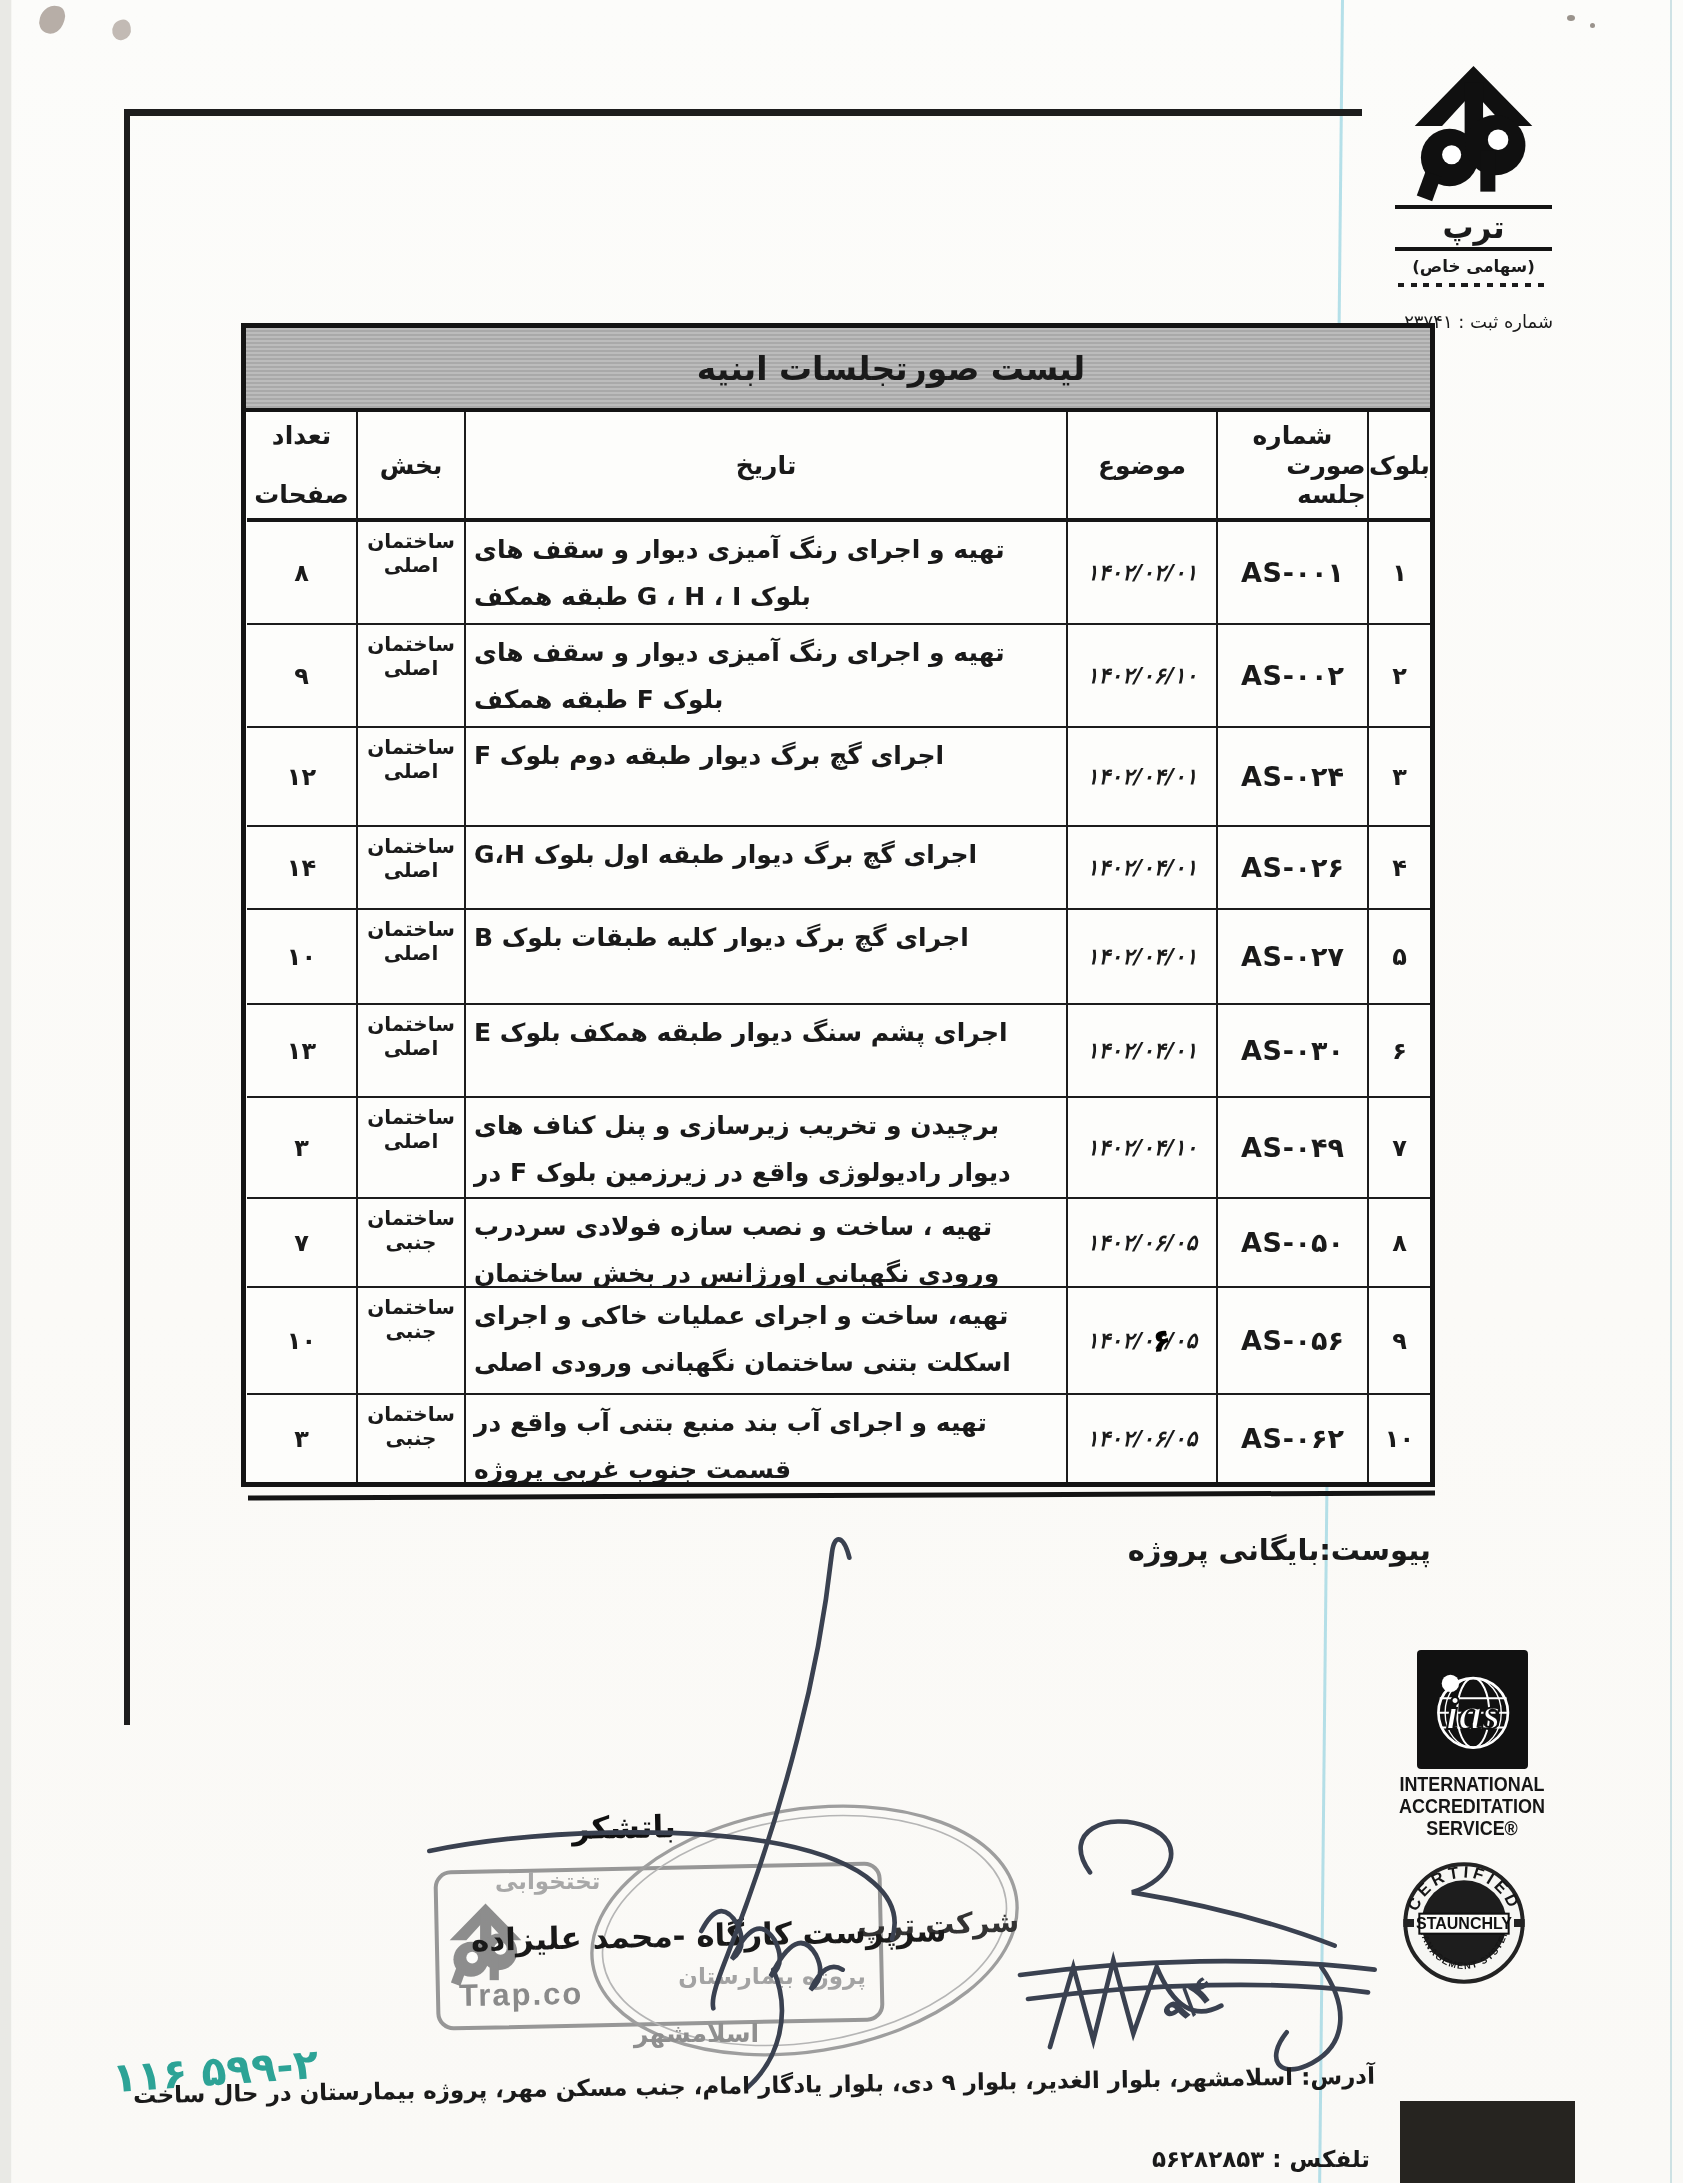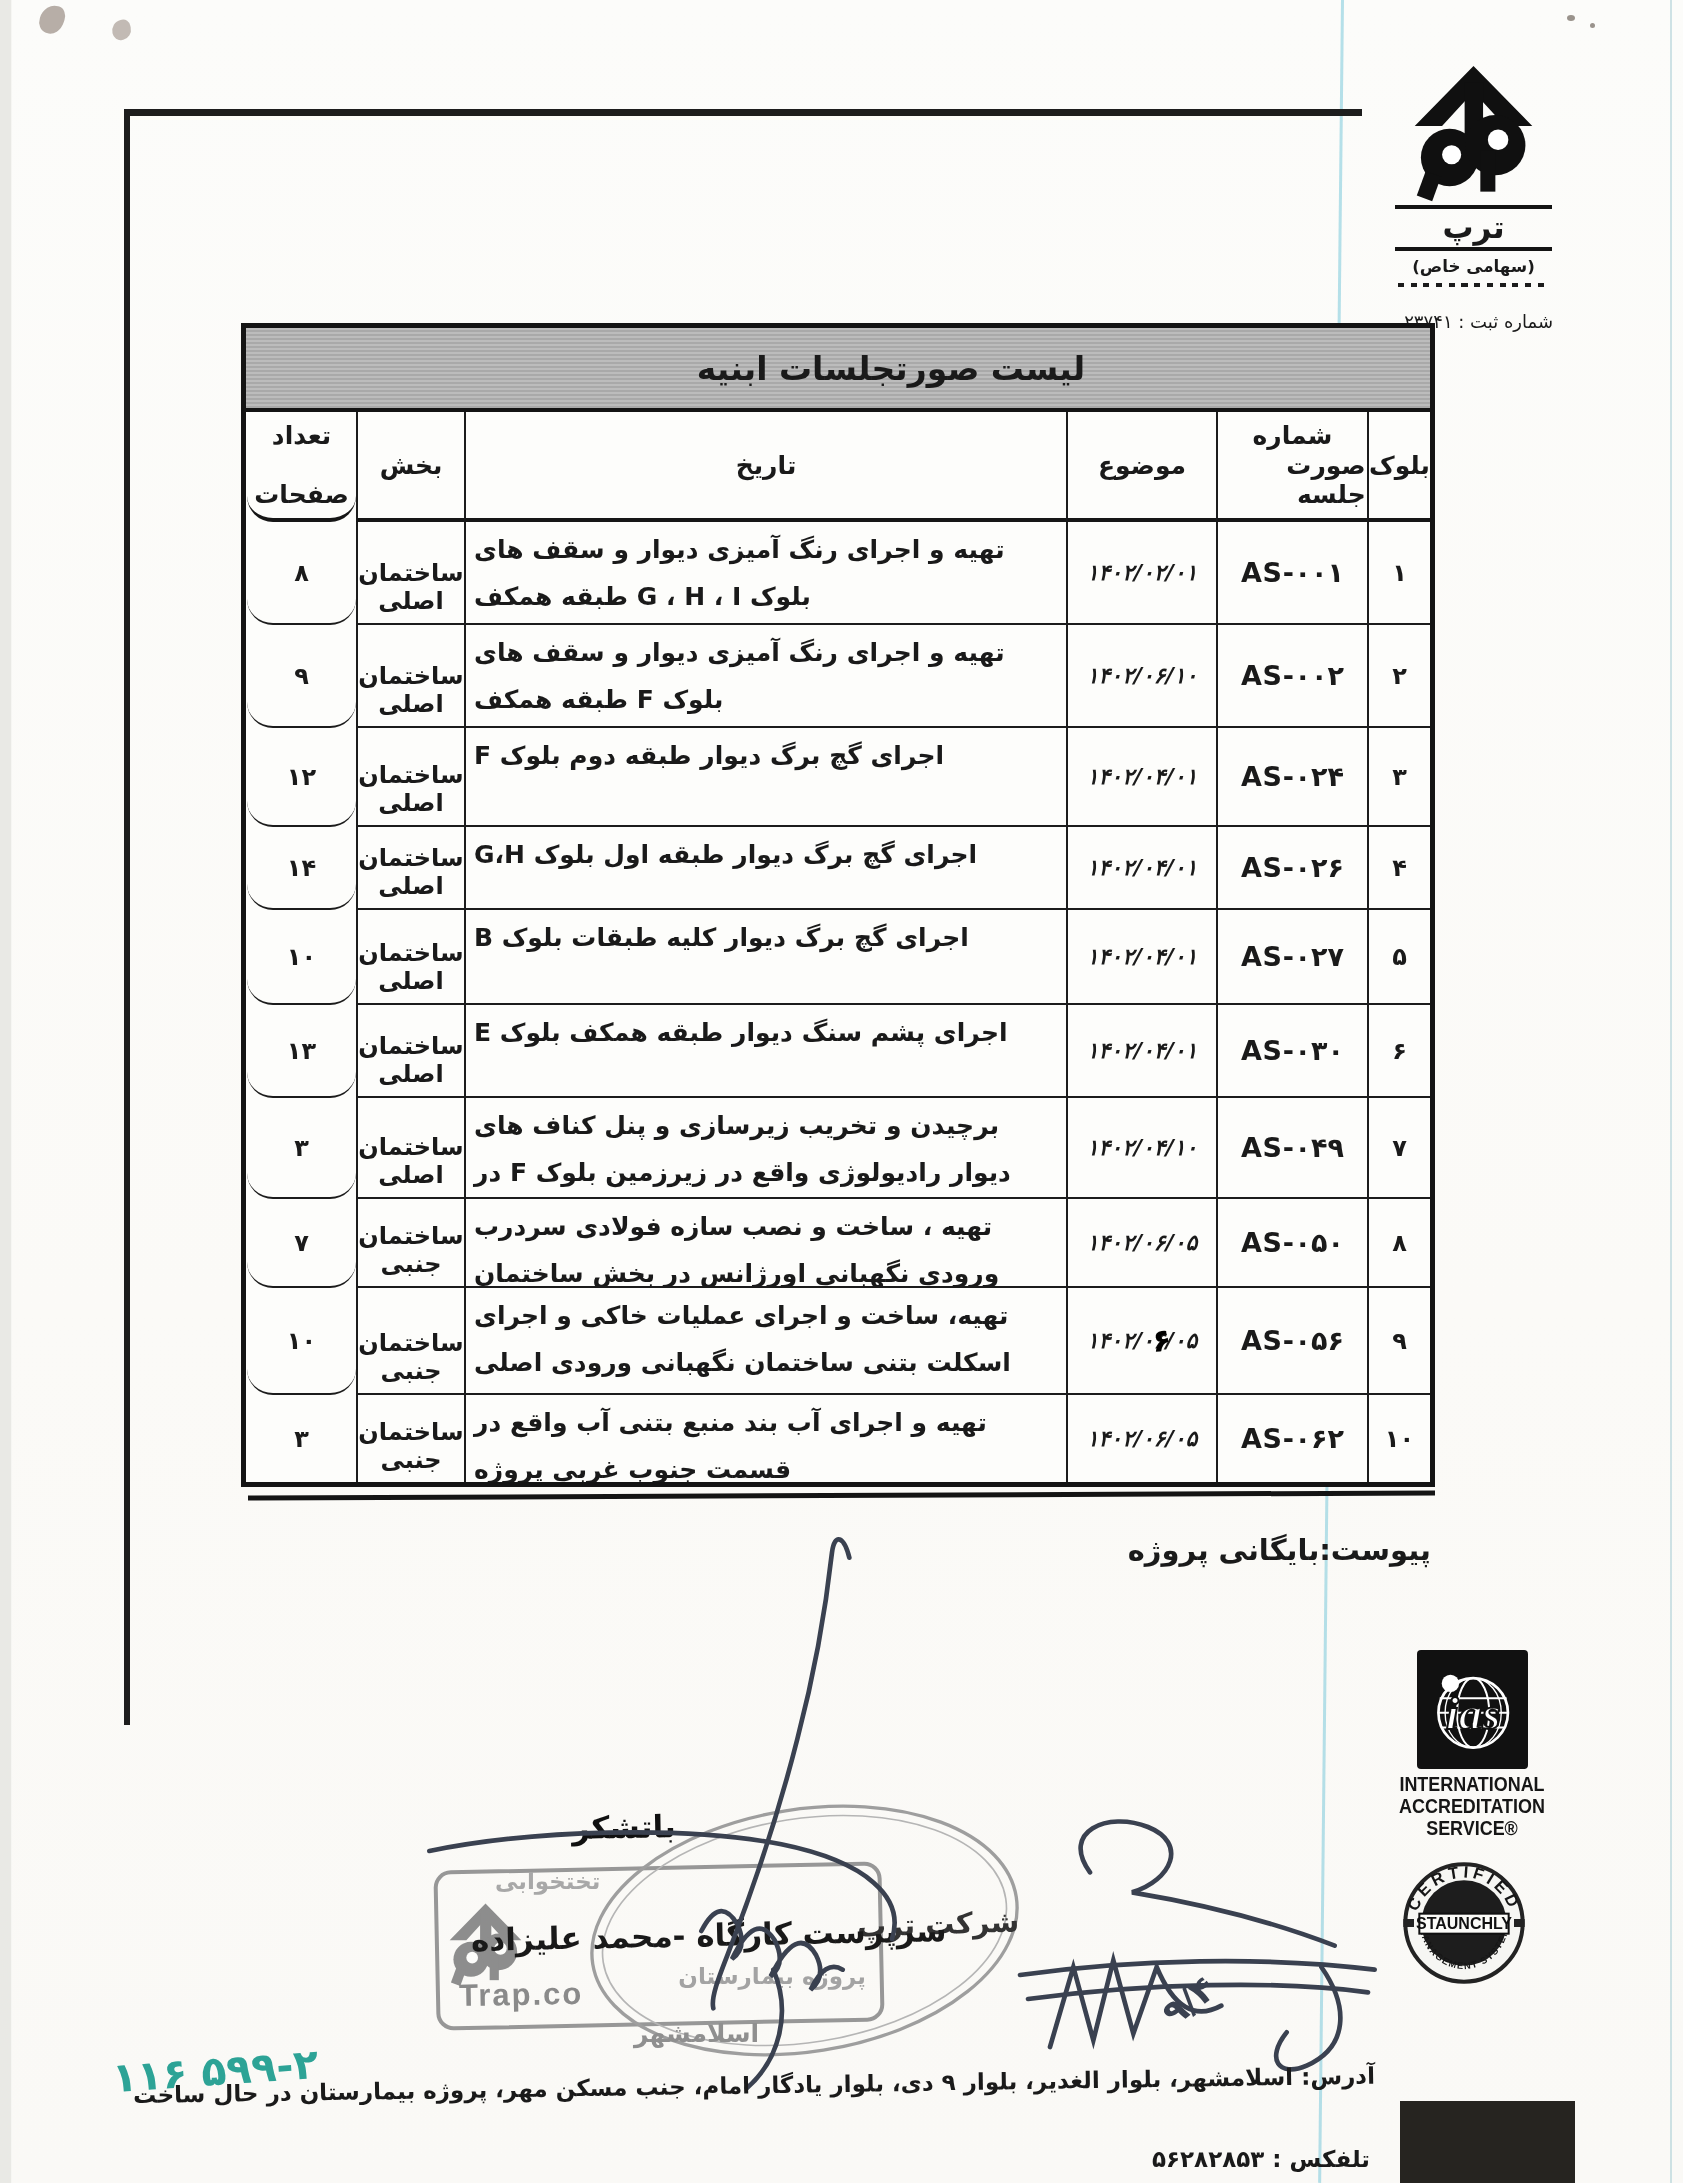"تعداد" .nol { border-radius: 26px -> none }
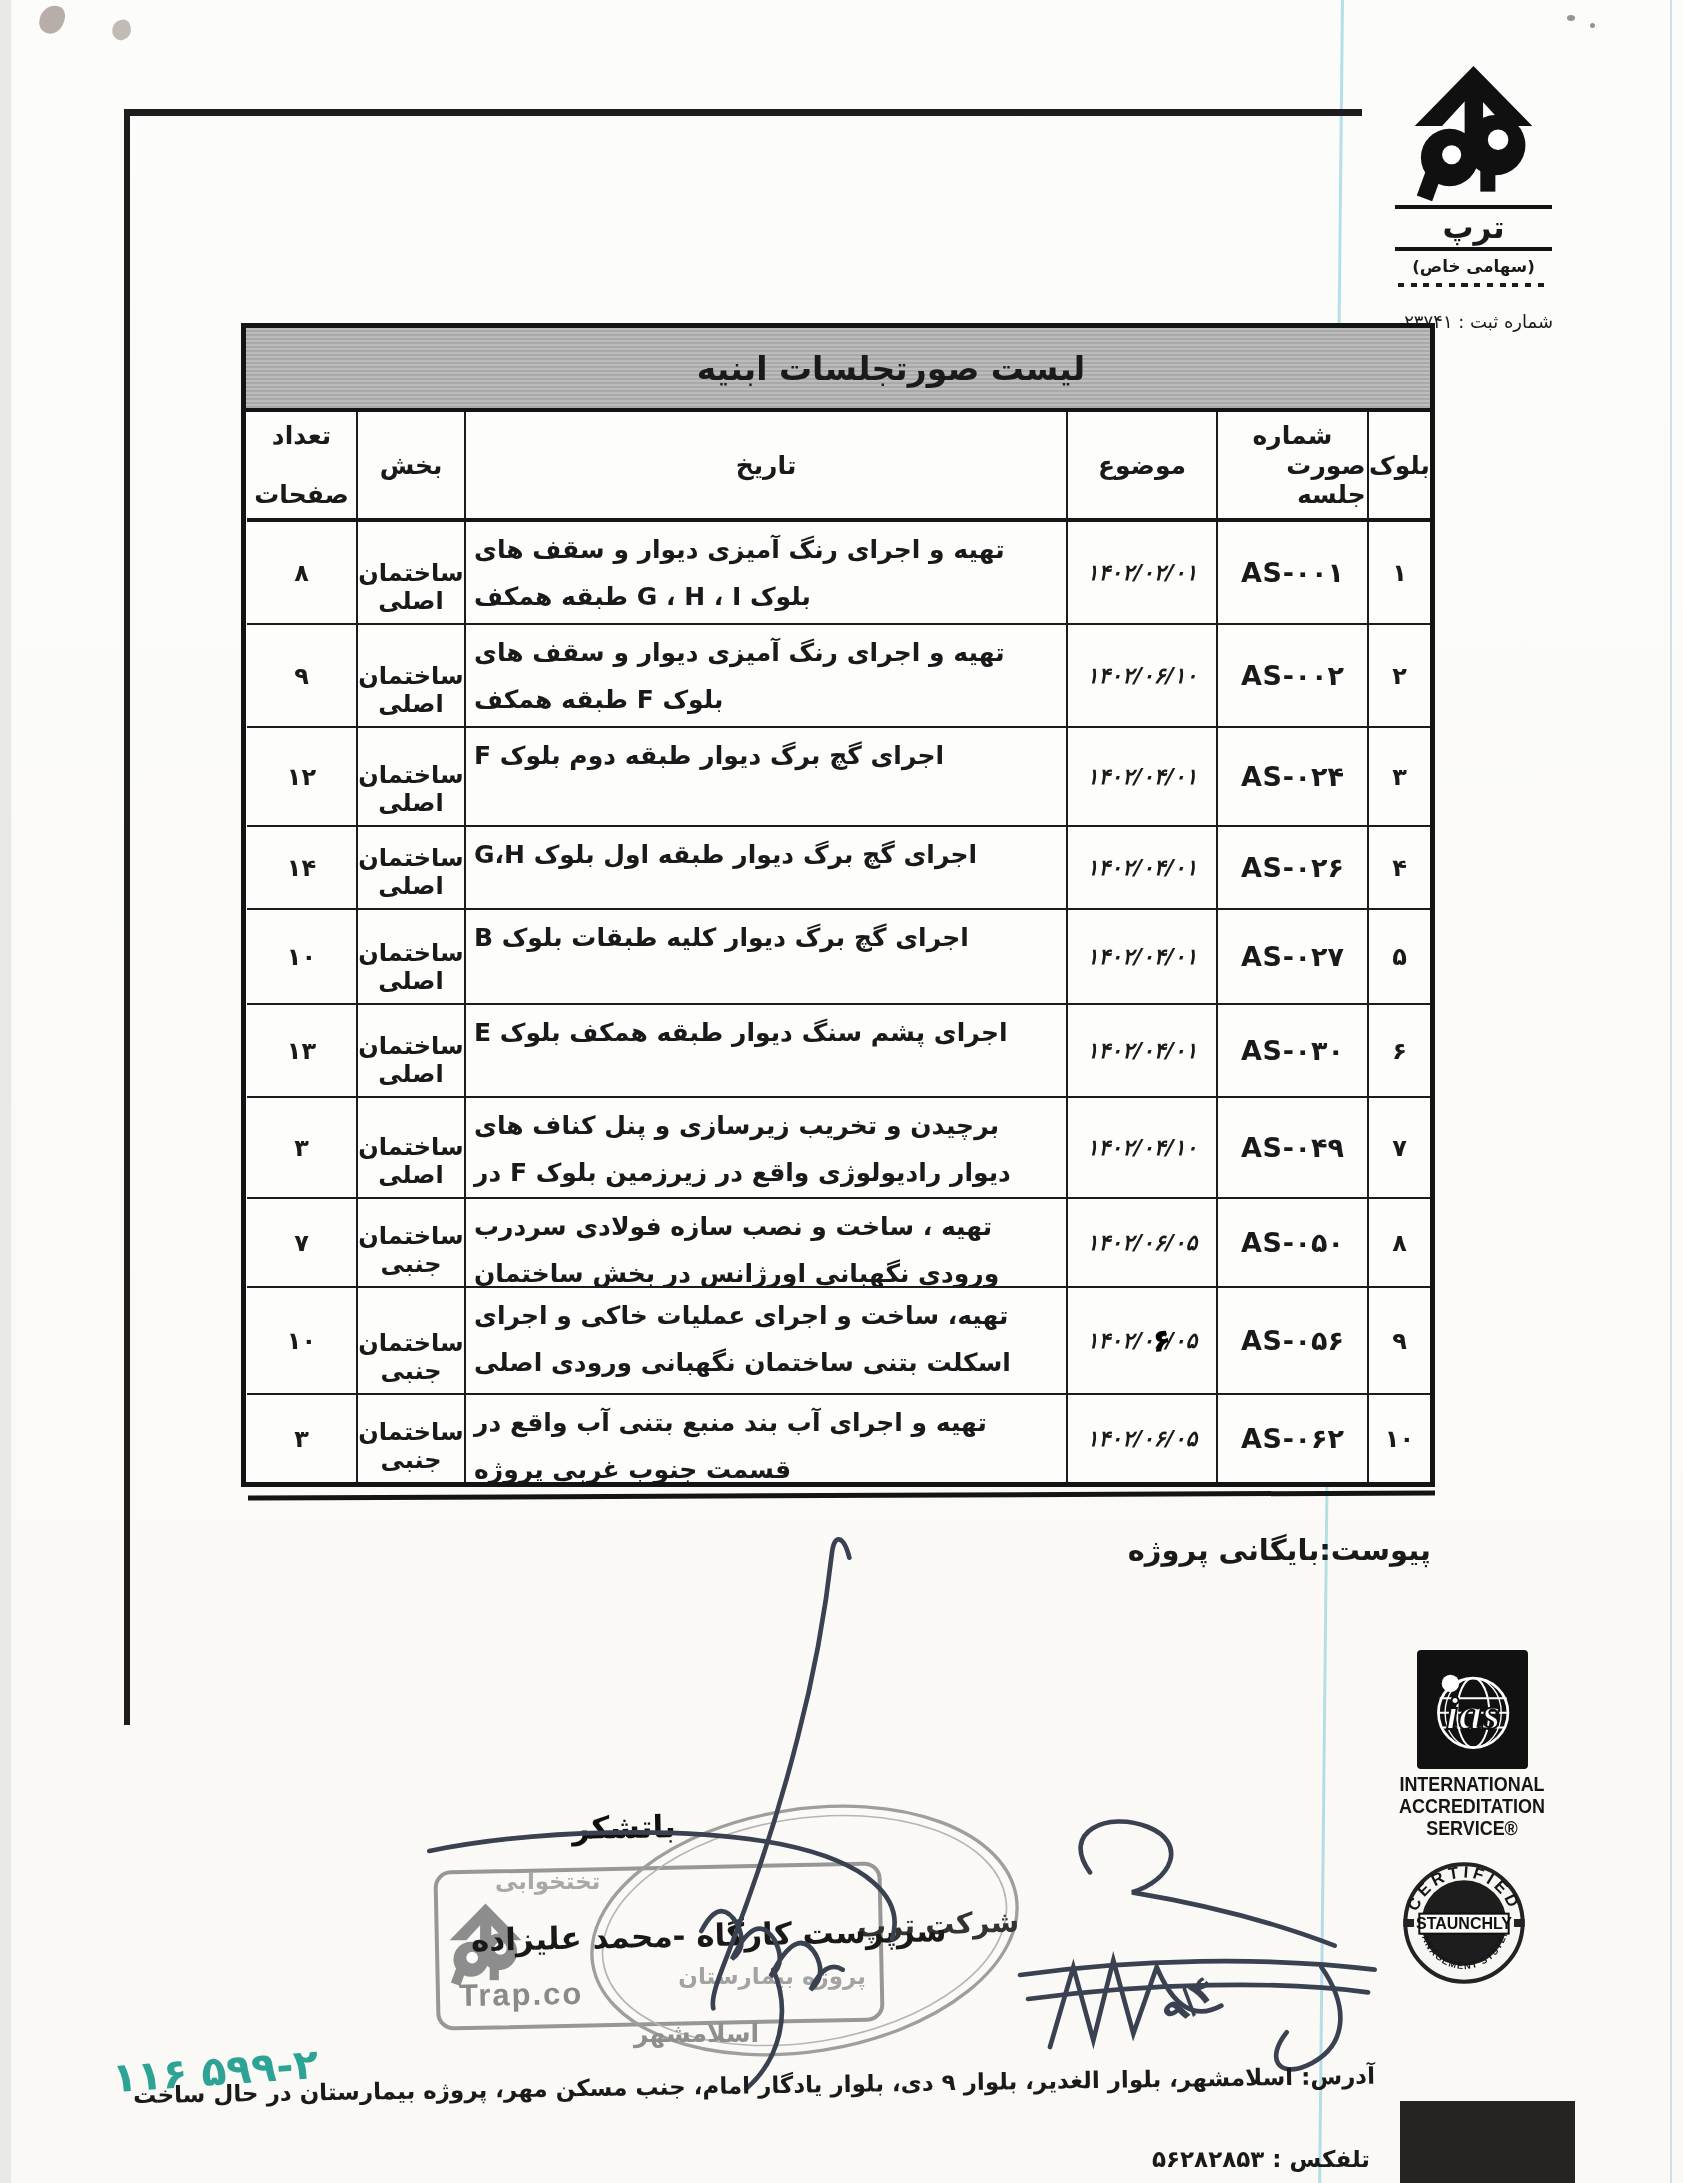"ساختمان" .c-sec { font-size: 24px -> 20px; justify-content: flex-end -> flex-start }
